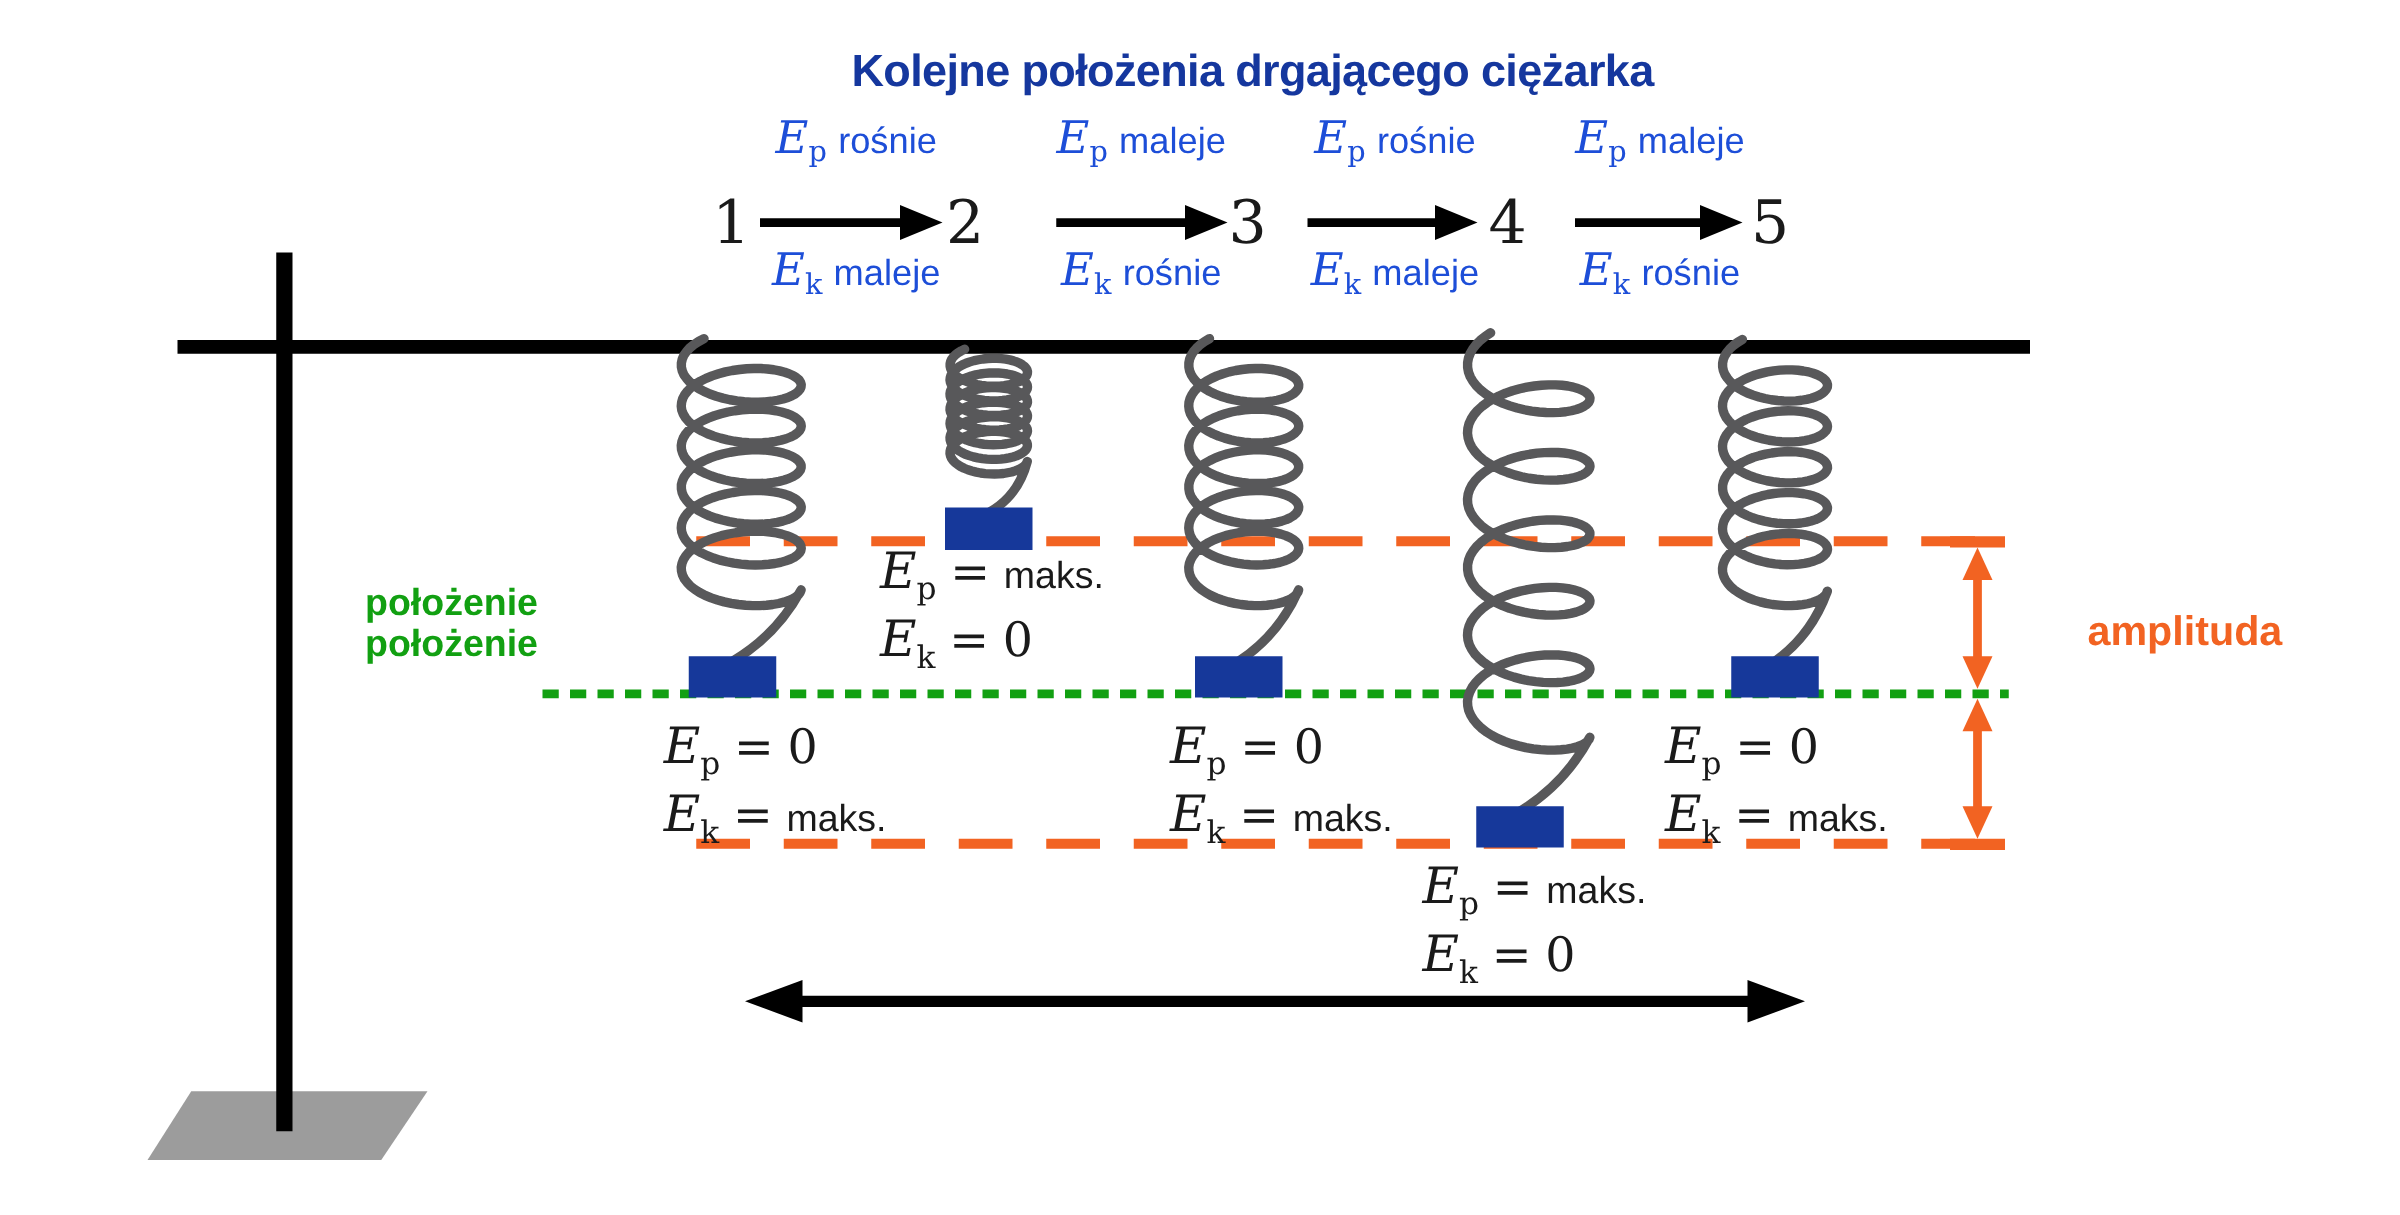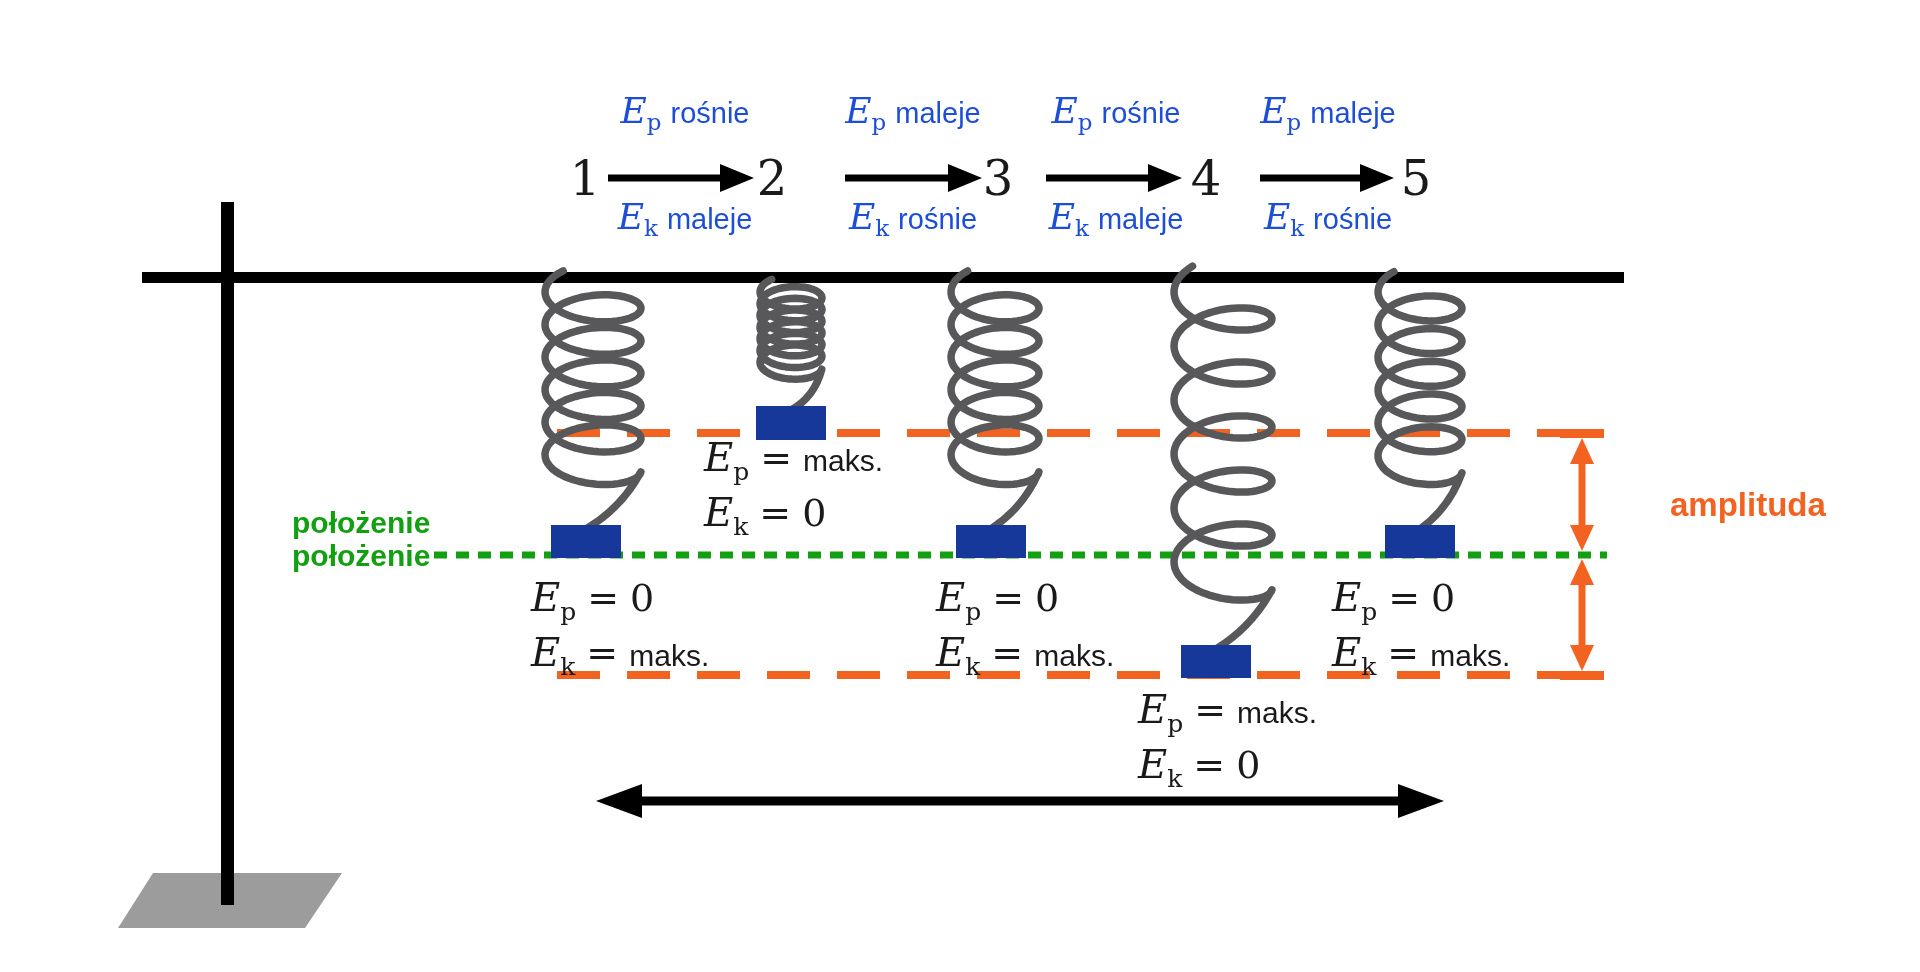"Kolejne położenia drgającego ciężarka" div.caption { html: none -> <div>Kolejne położenia drgającego ciężarka</div> }
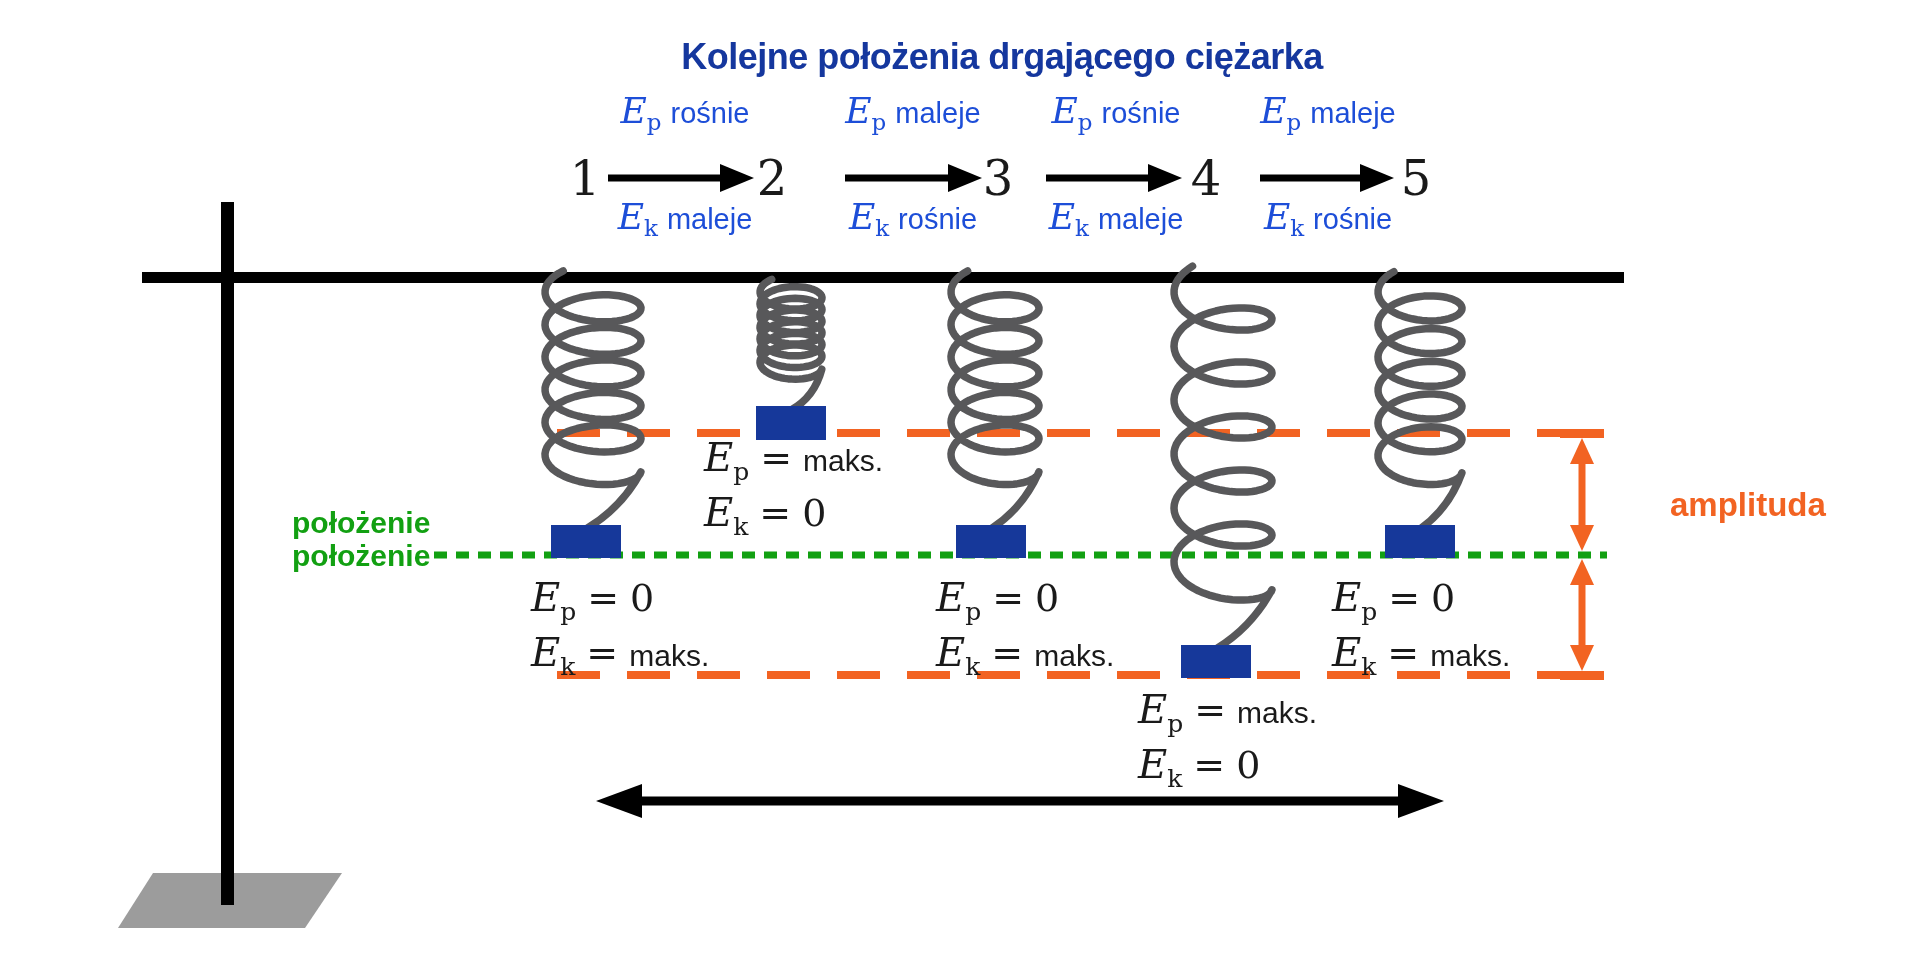"położenie" .equi { margin-top: 40px -> none }
